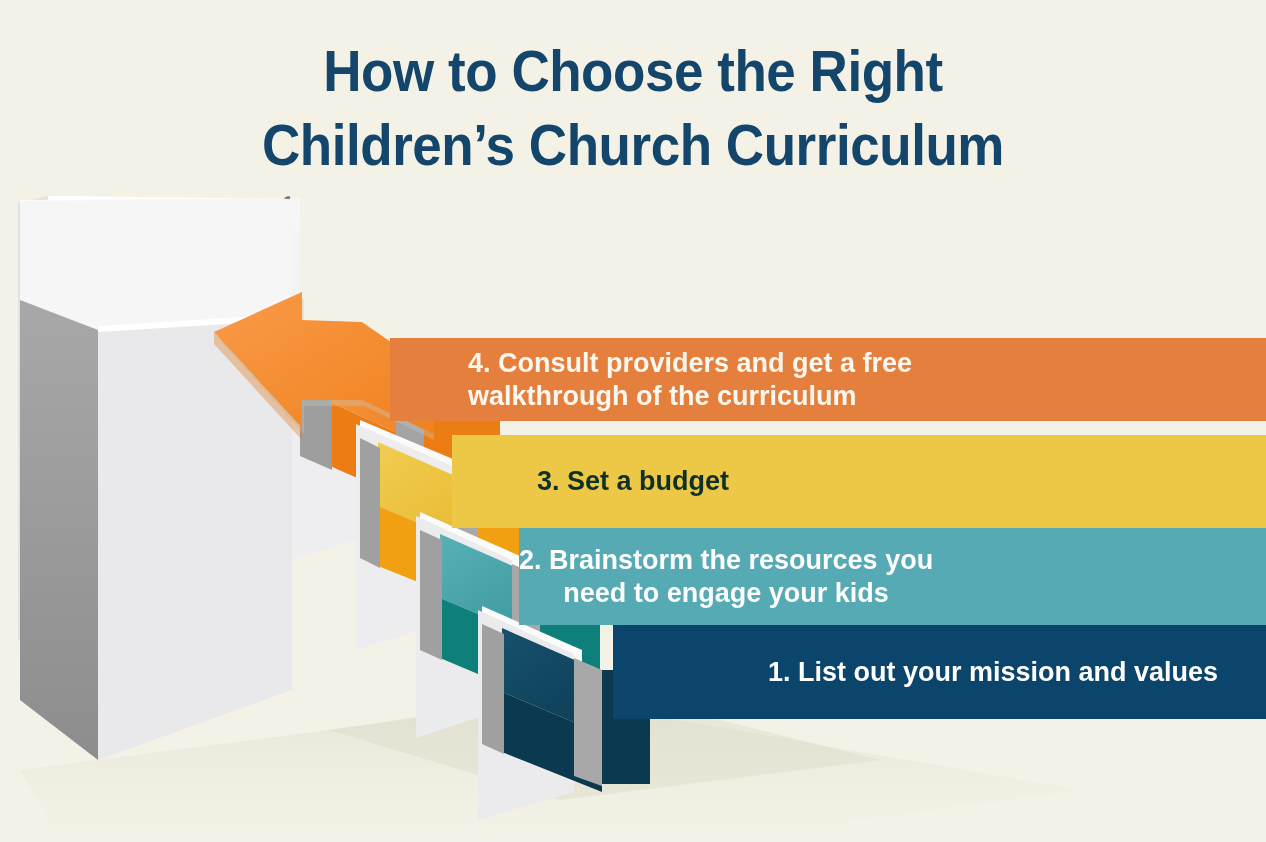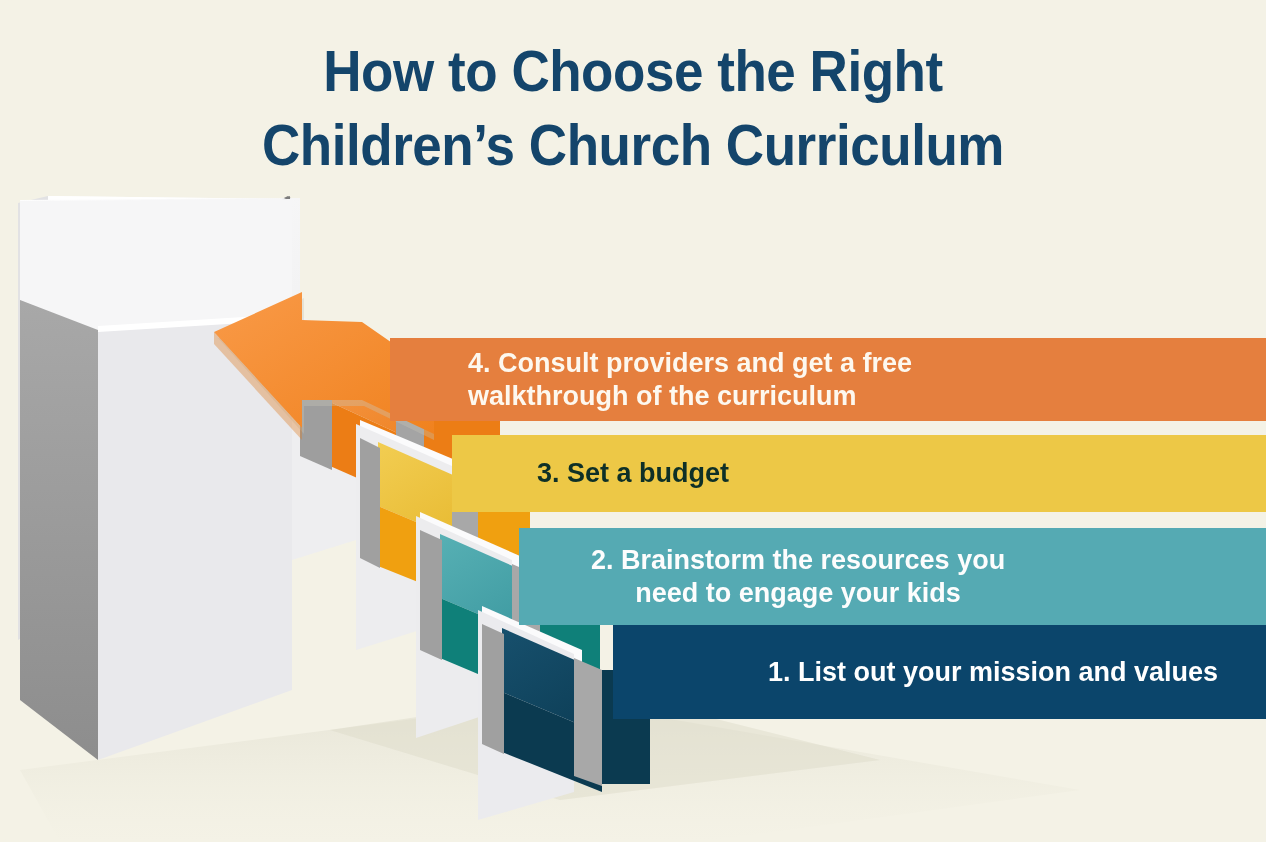"3. Set a budget" #bar-3 { height: 77px -> 93px }
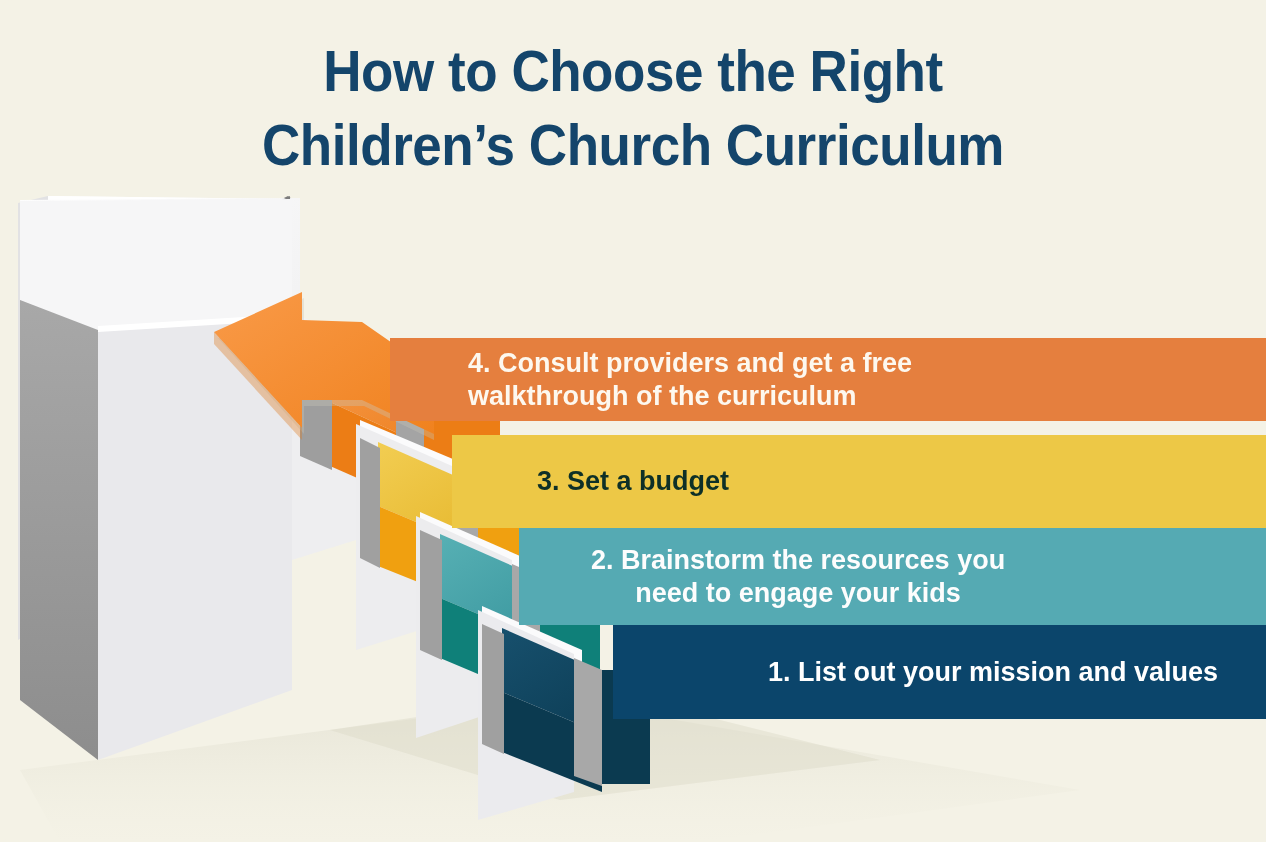"2. Brainstorm the resources you" #bar-2 { padding-left: 72px -> none }
